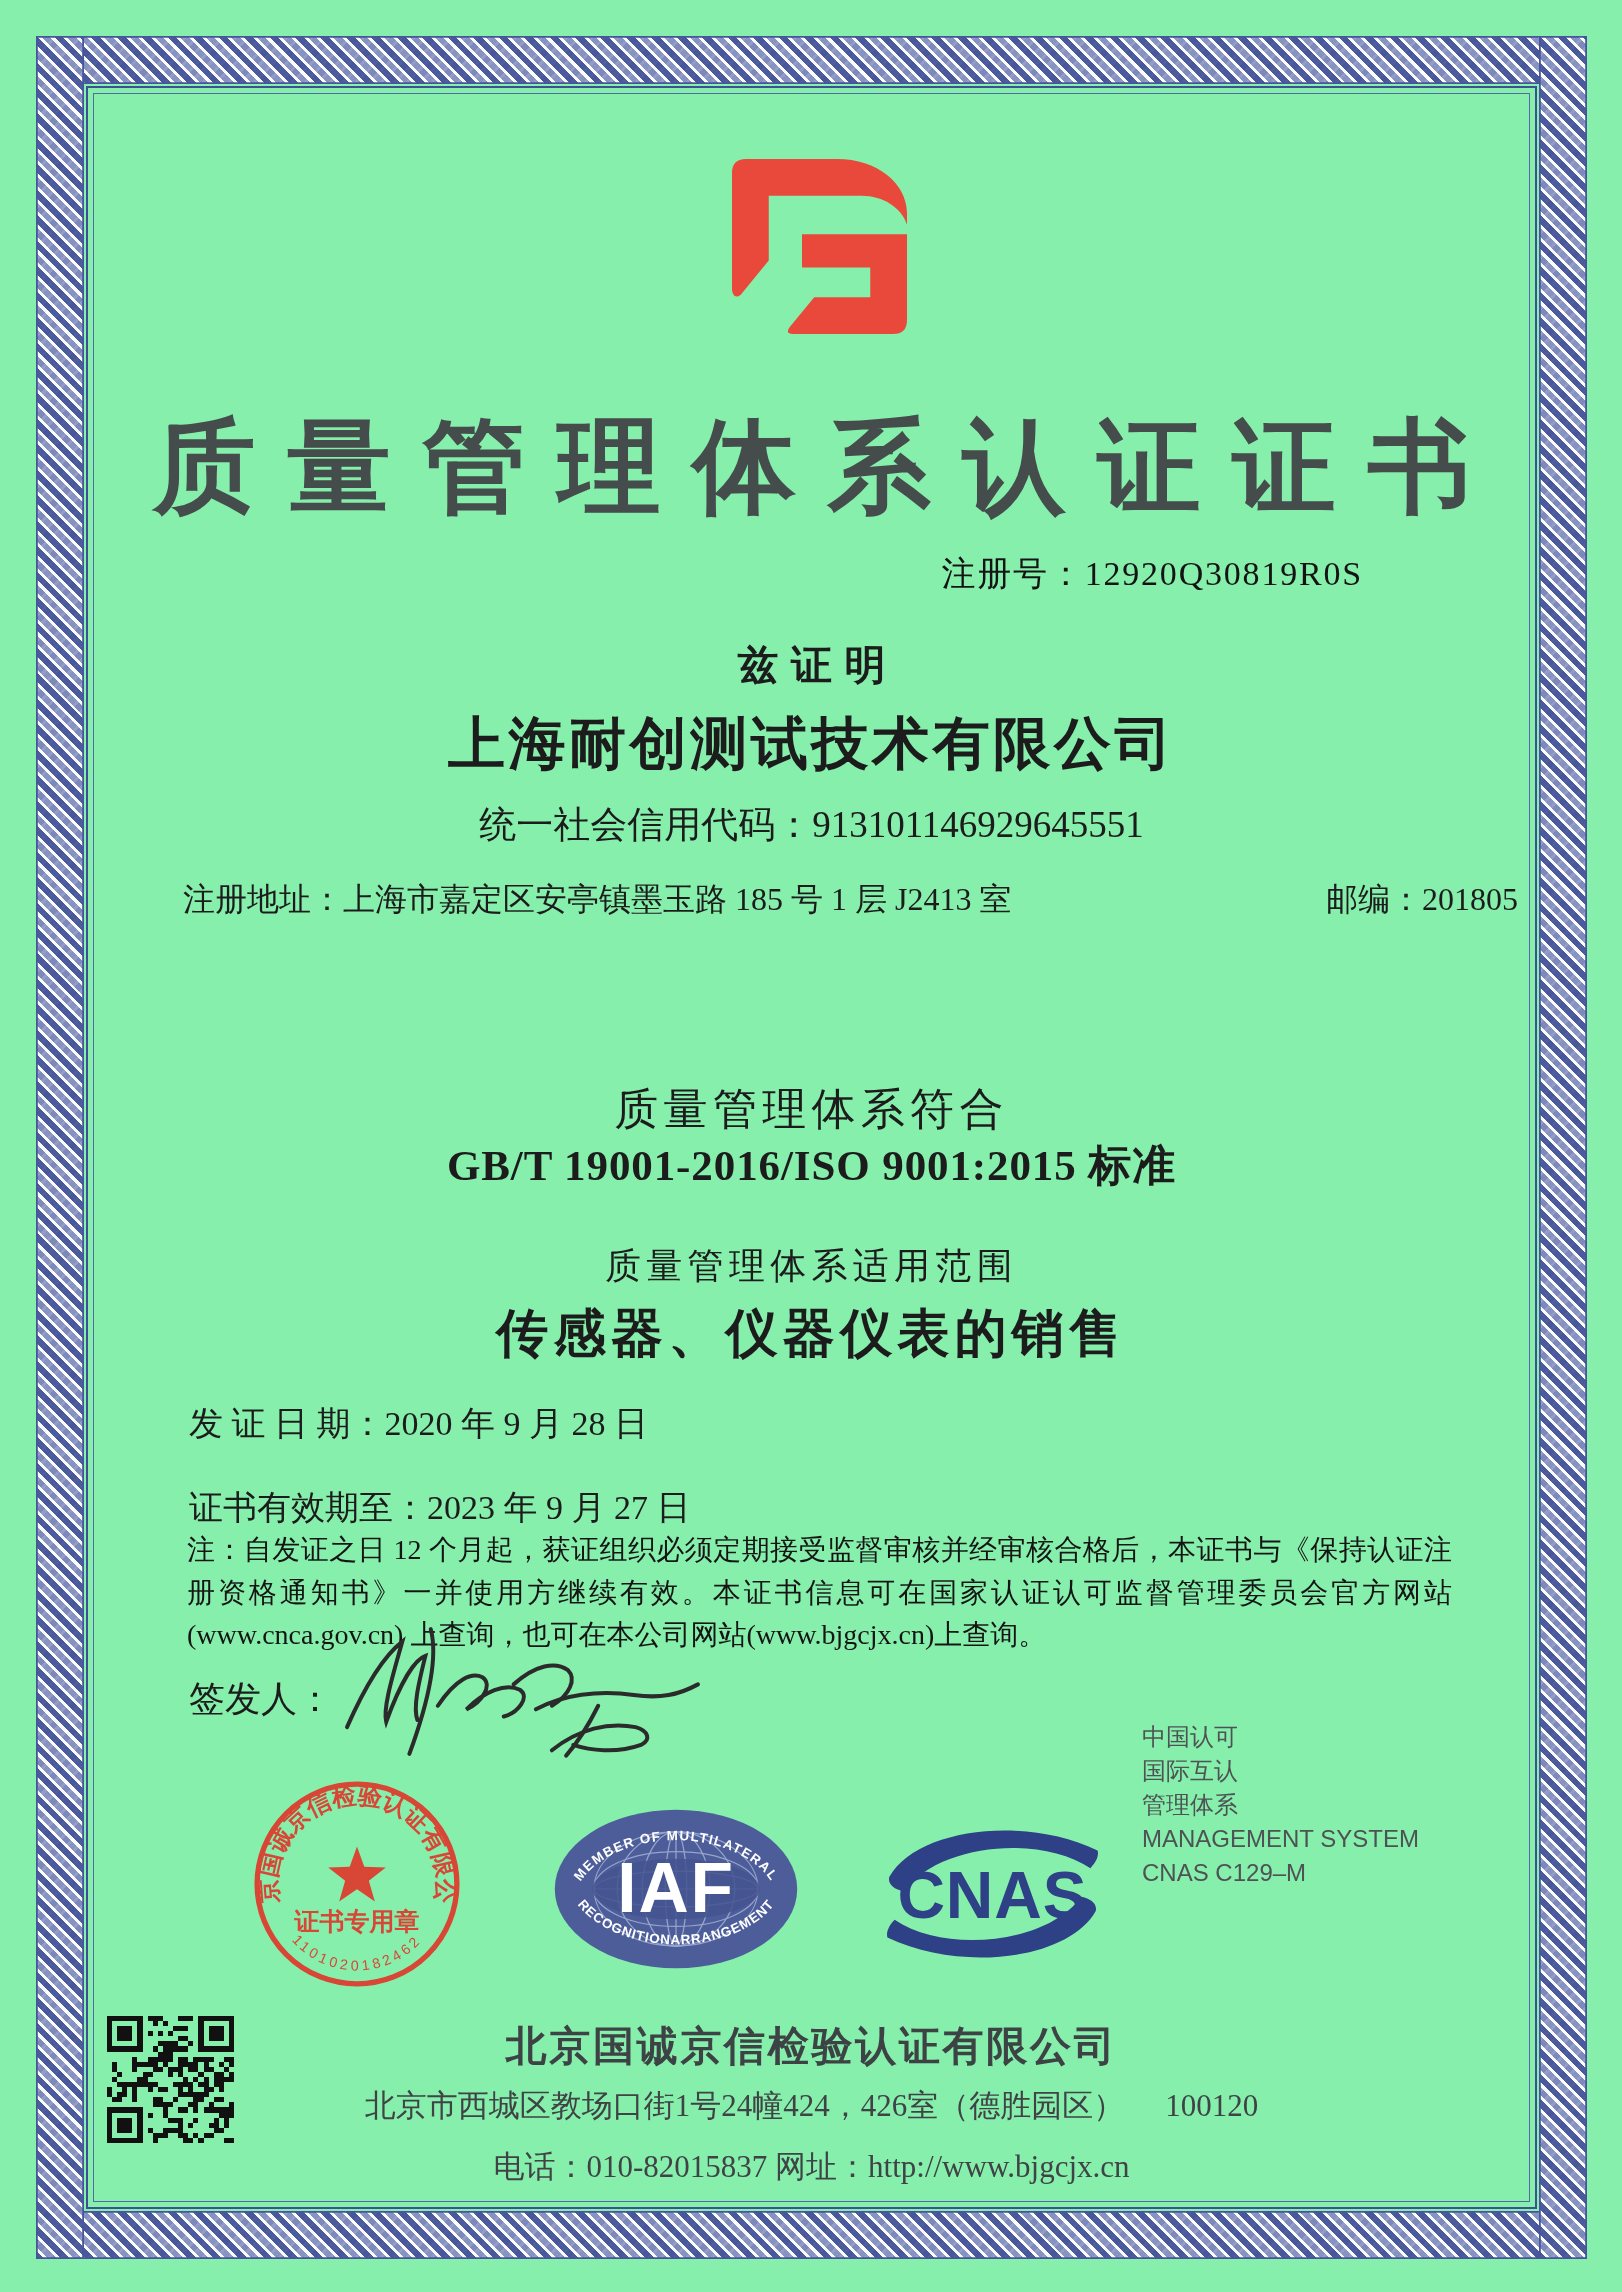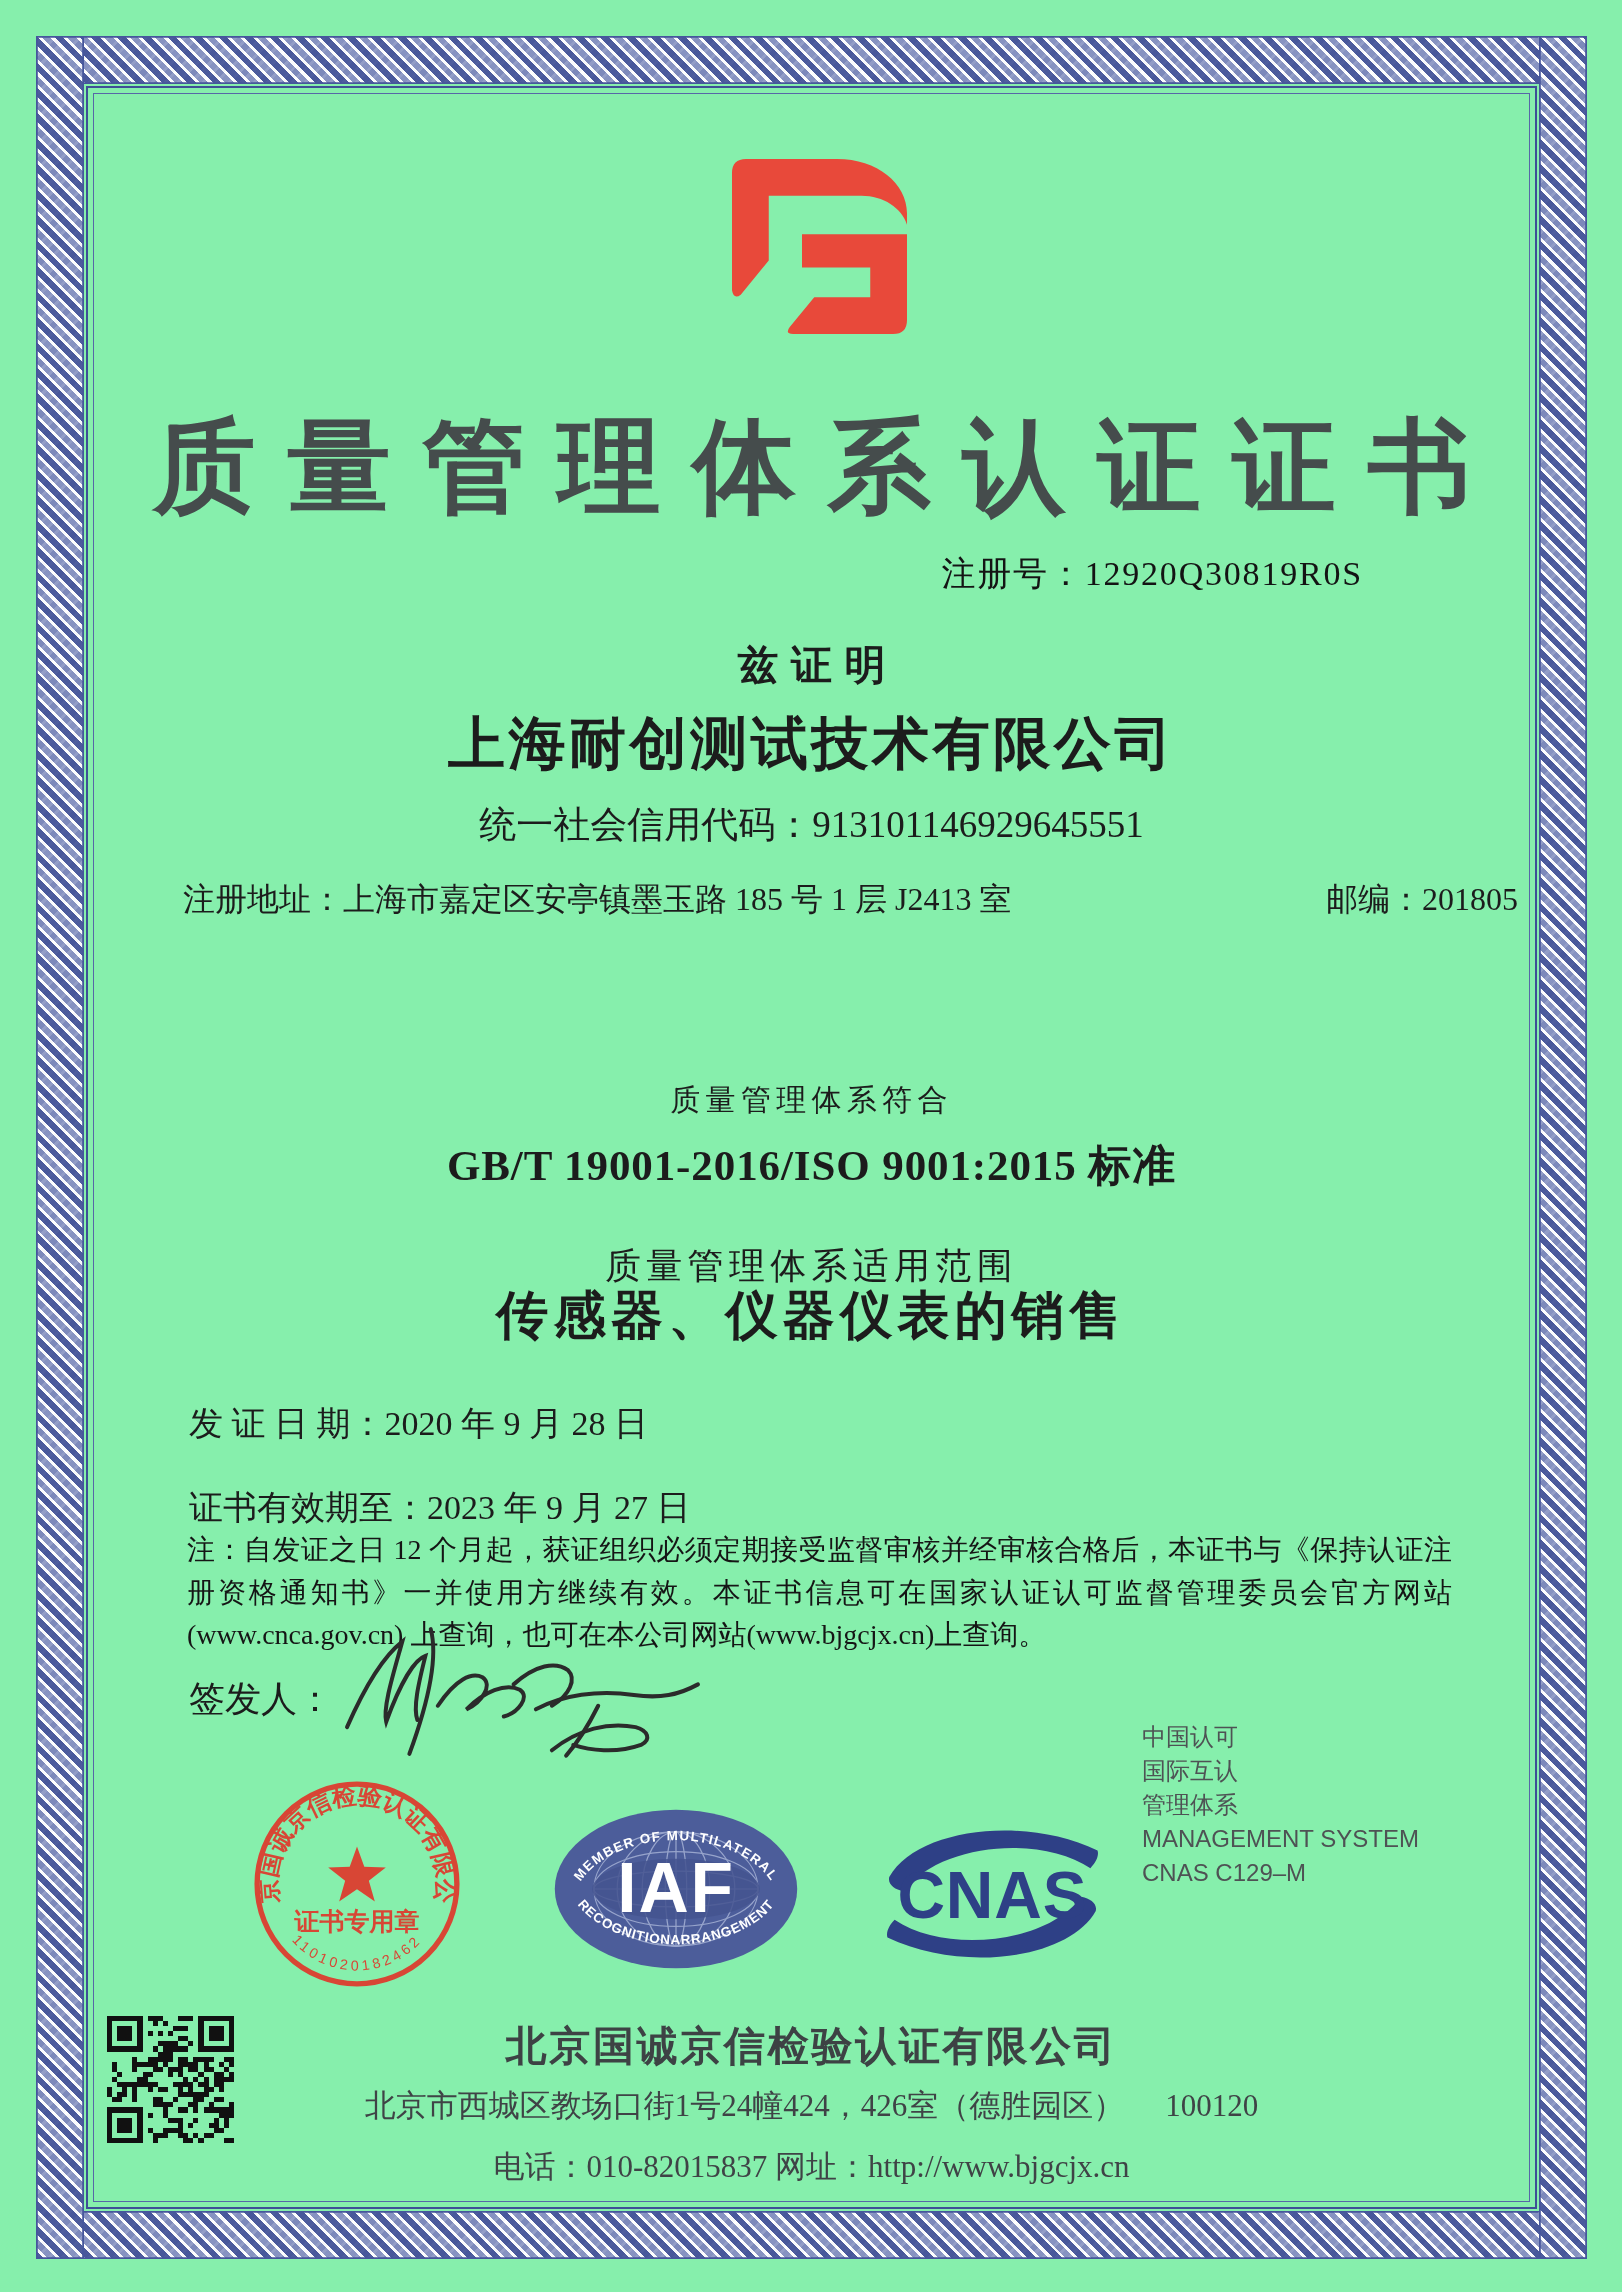"质量管理体系符合" .conform { font-size: 30px -> 44px }
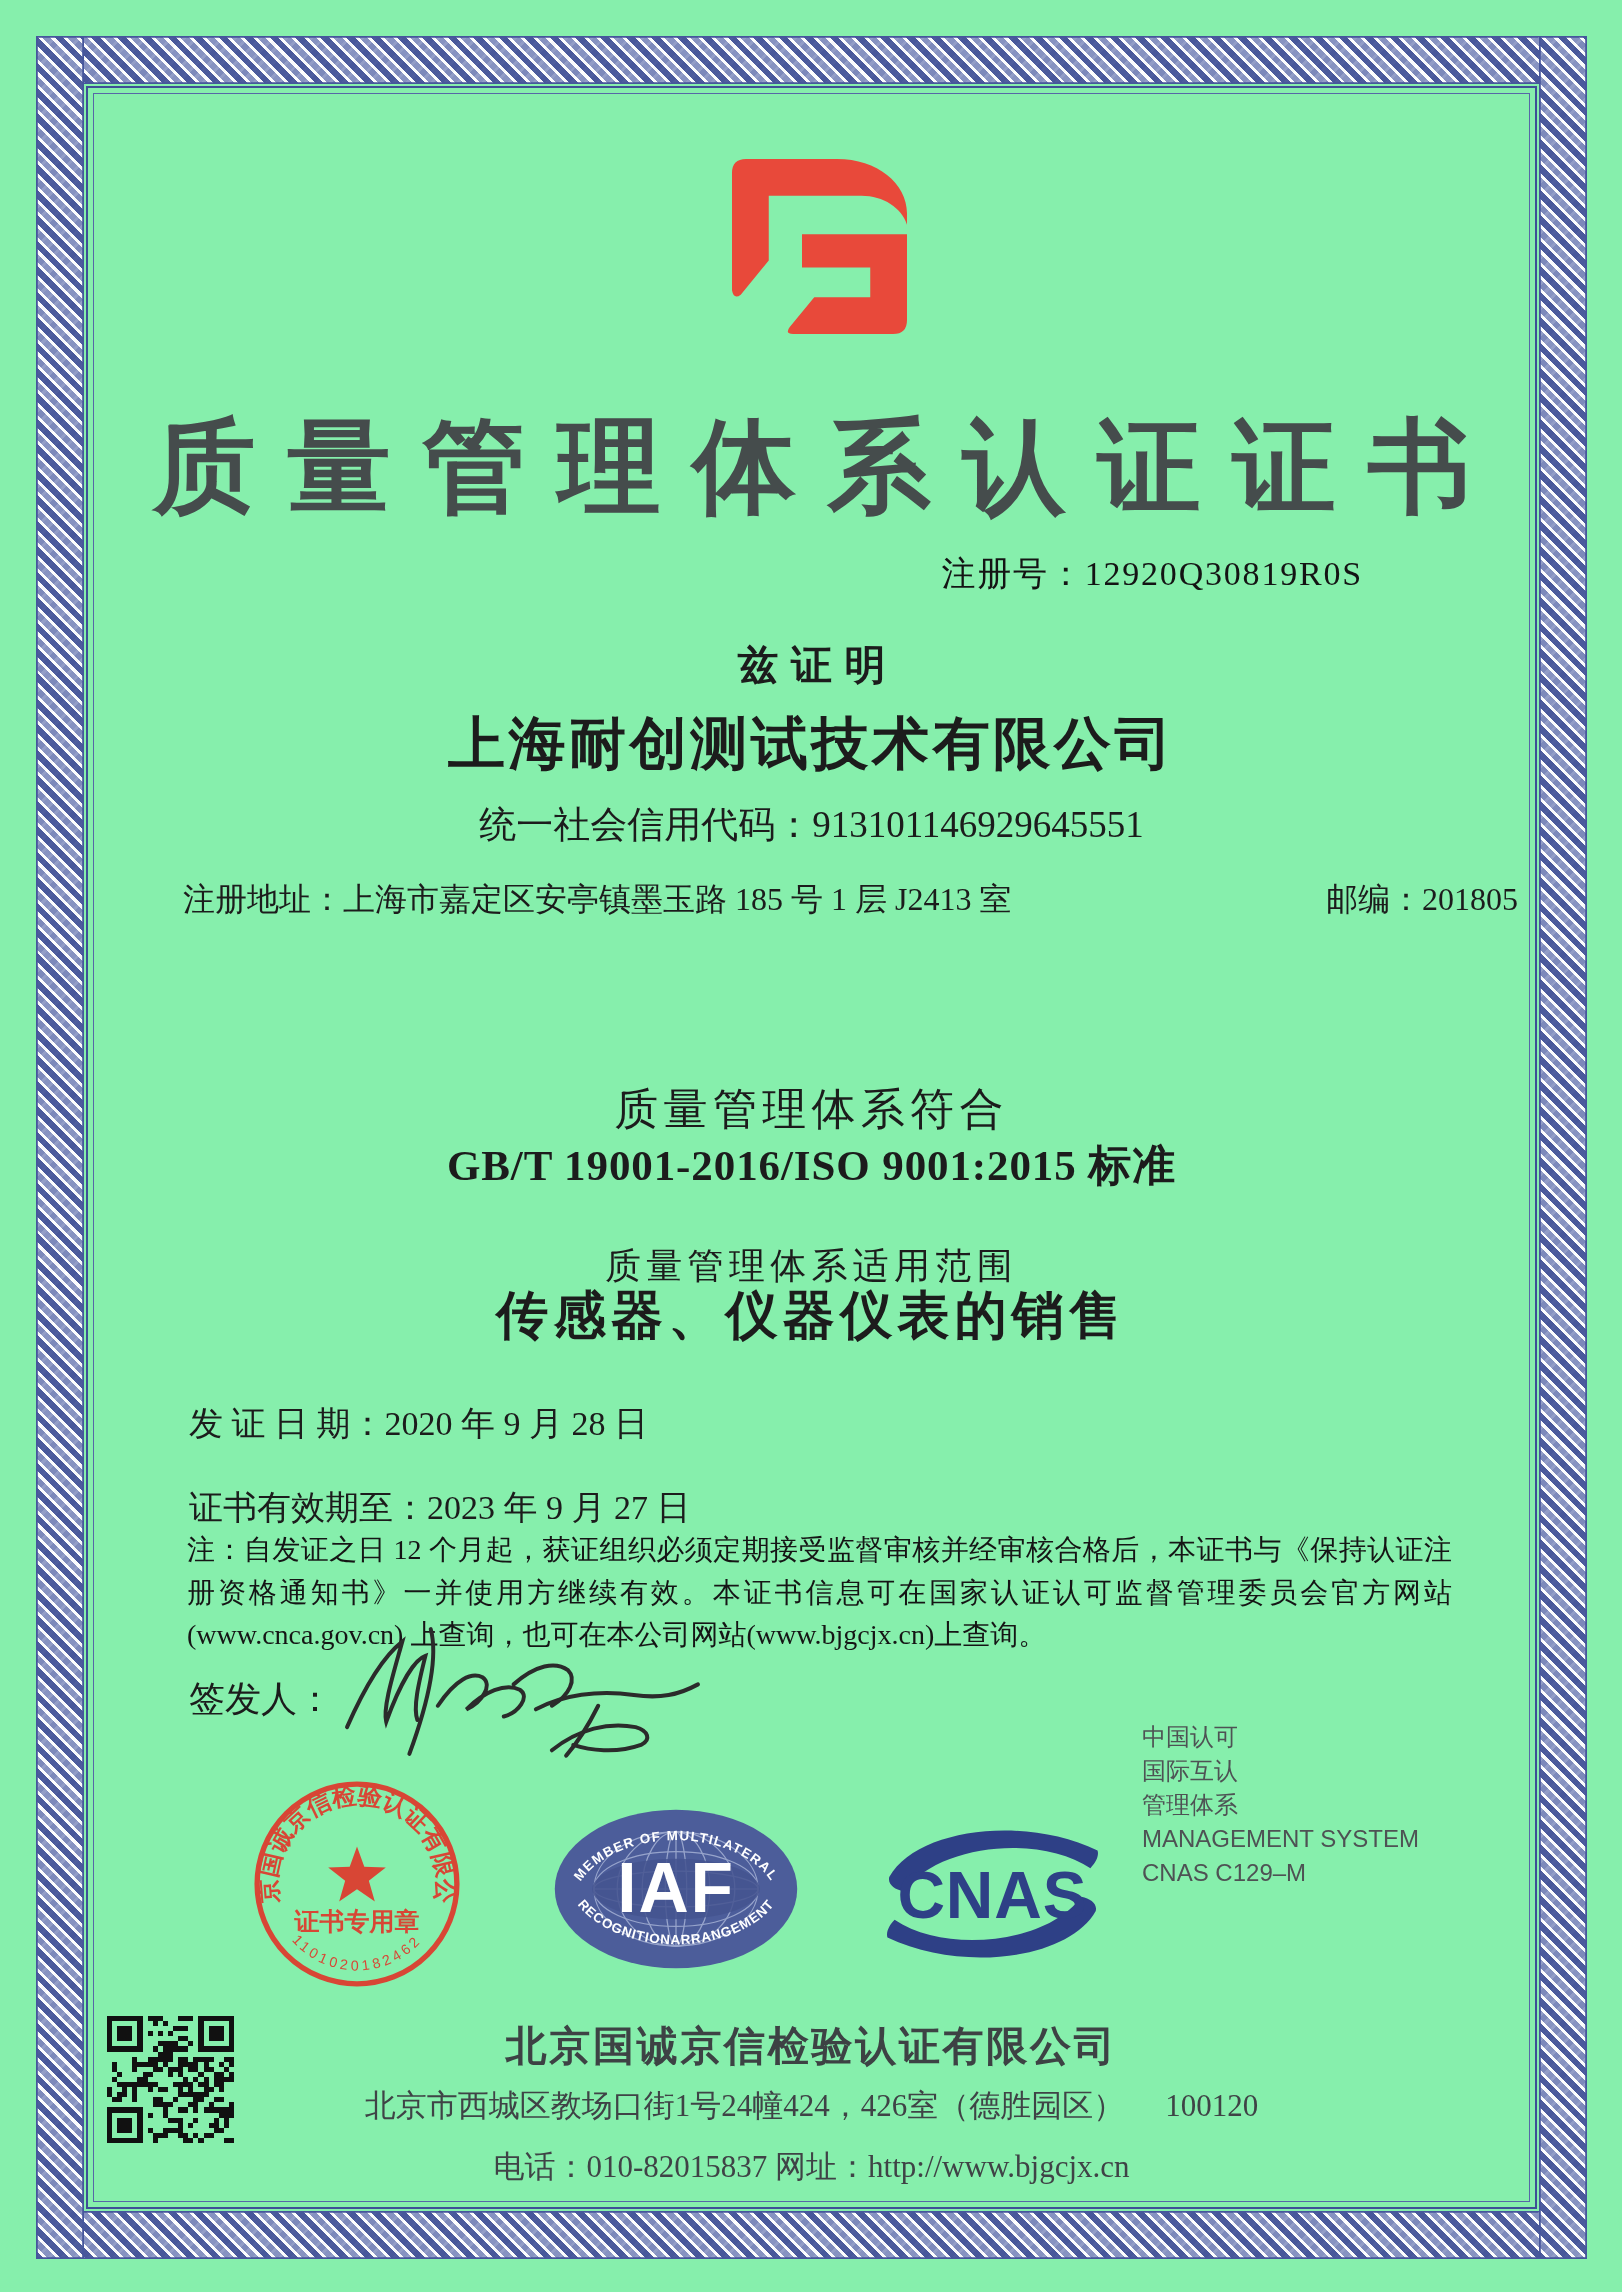"传感器、仪器仪表的销售" .scope { margin-top: none -> 18px }
